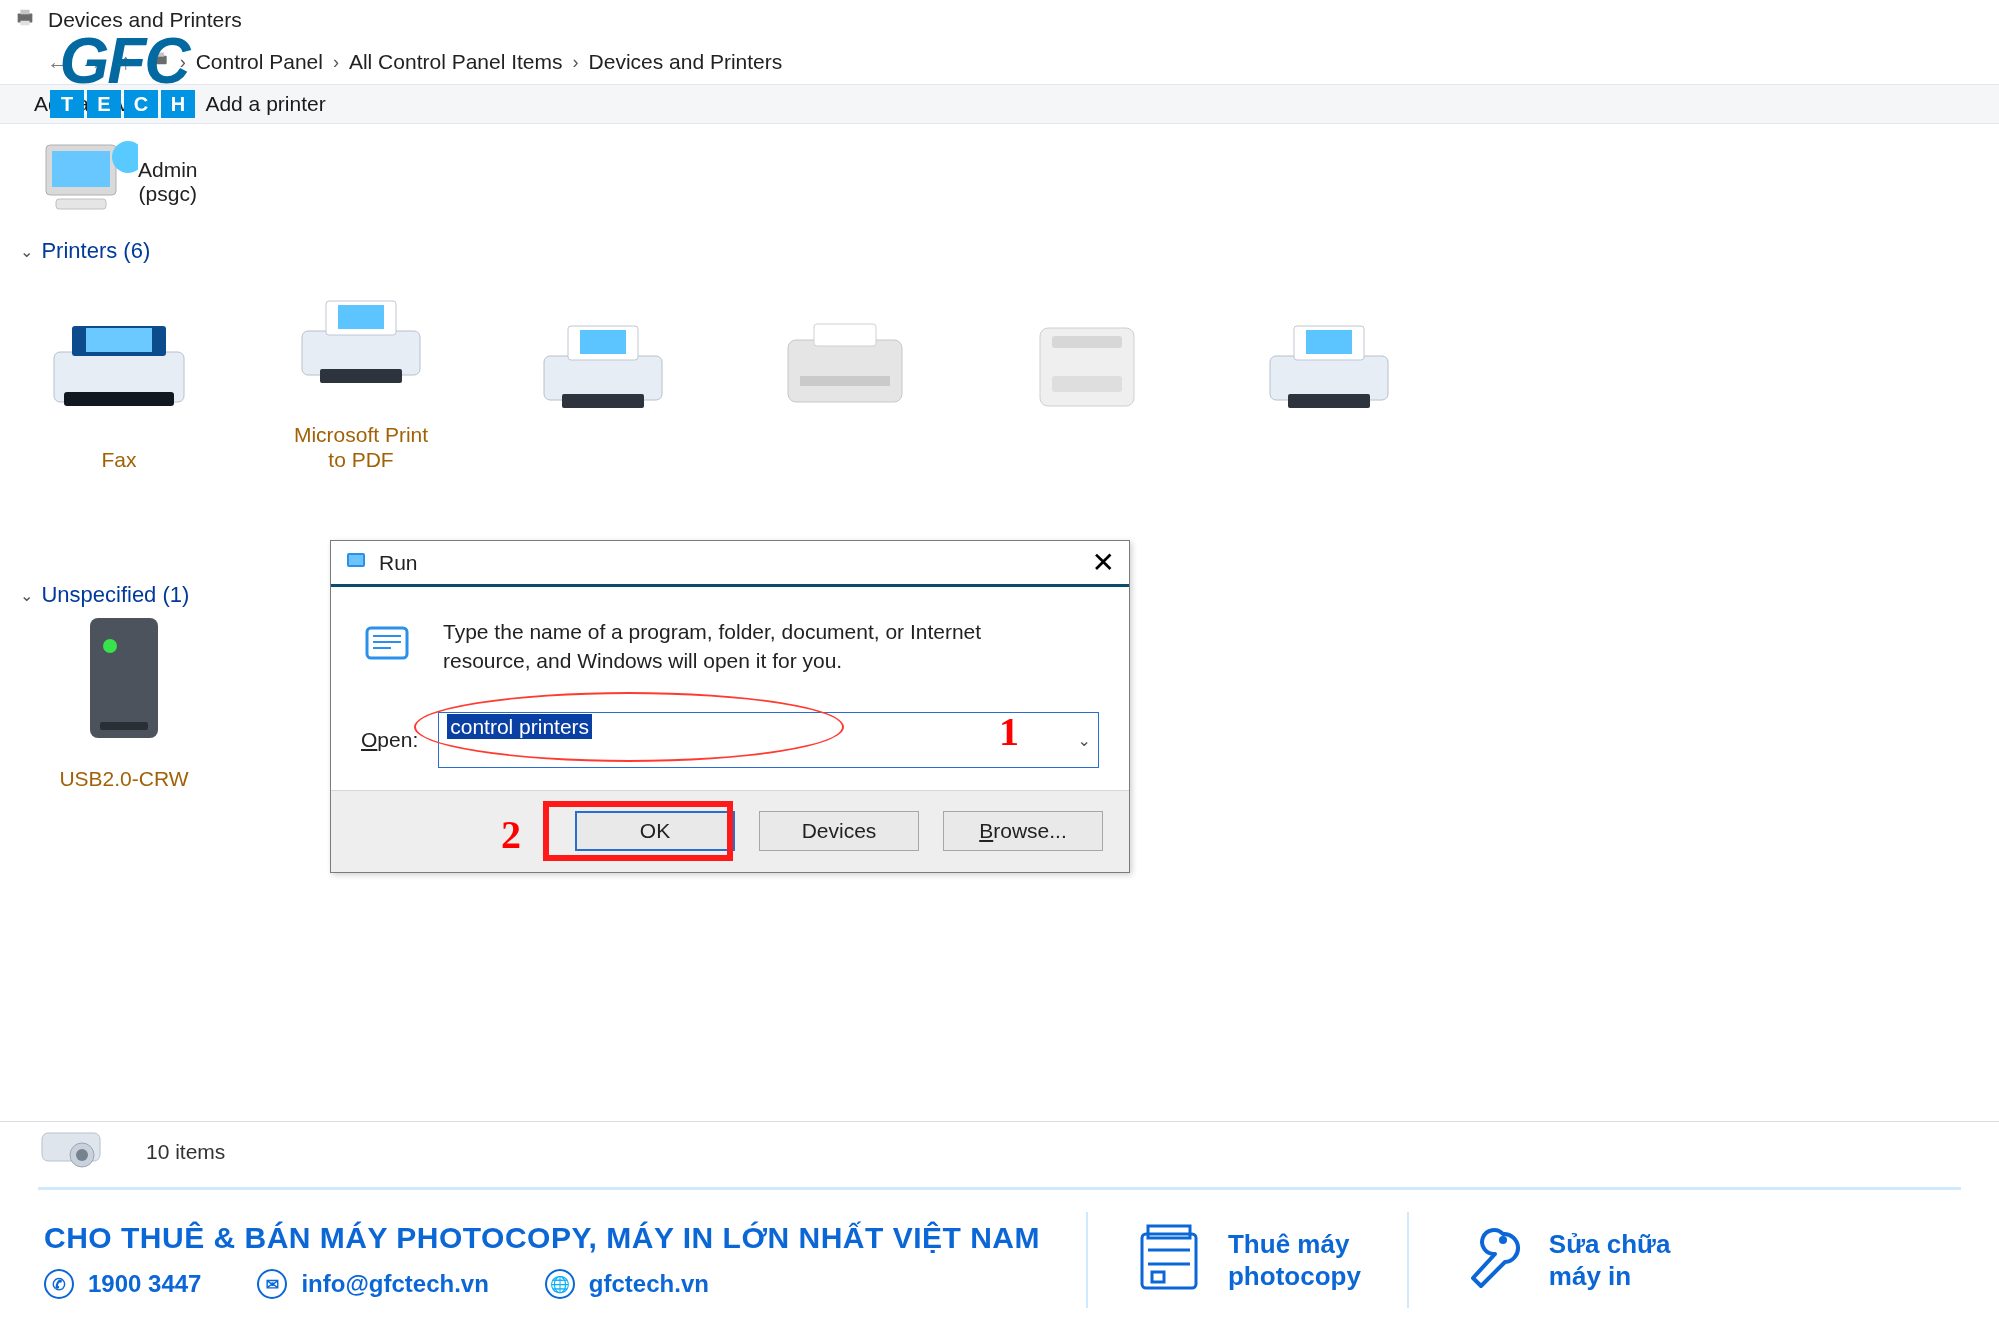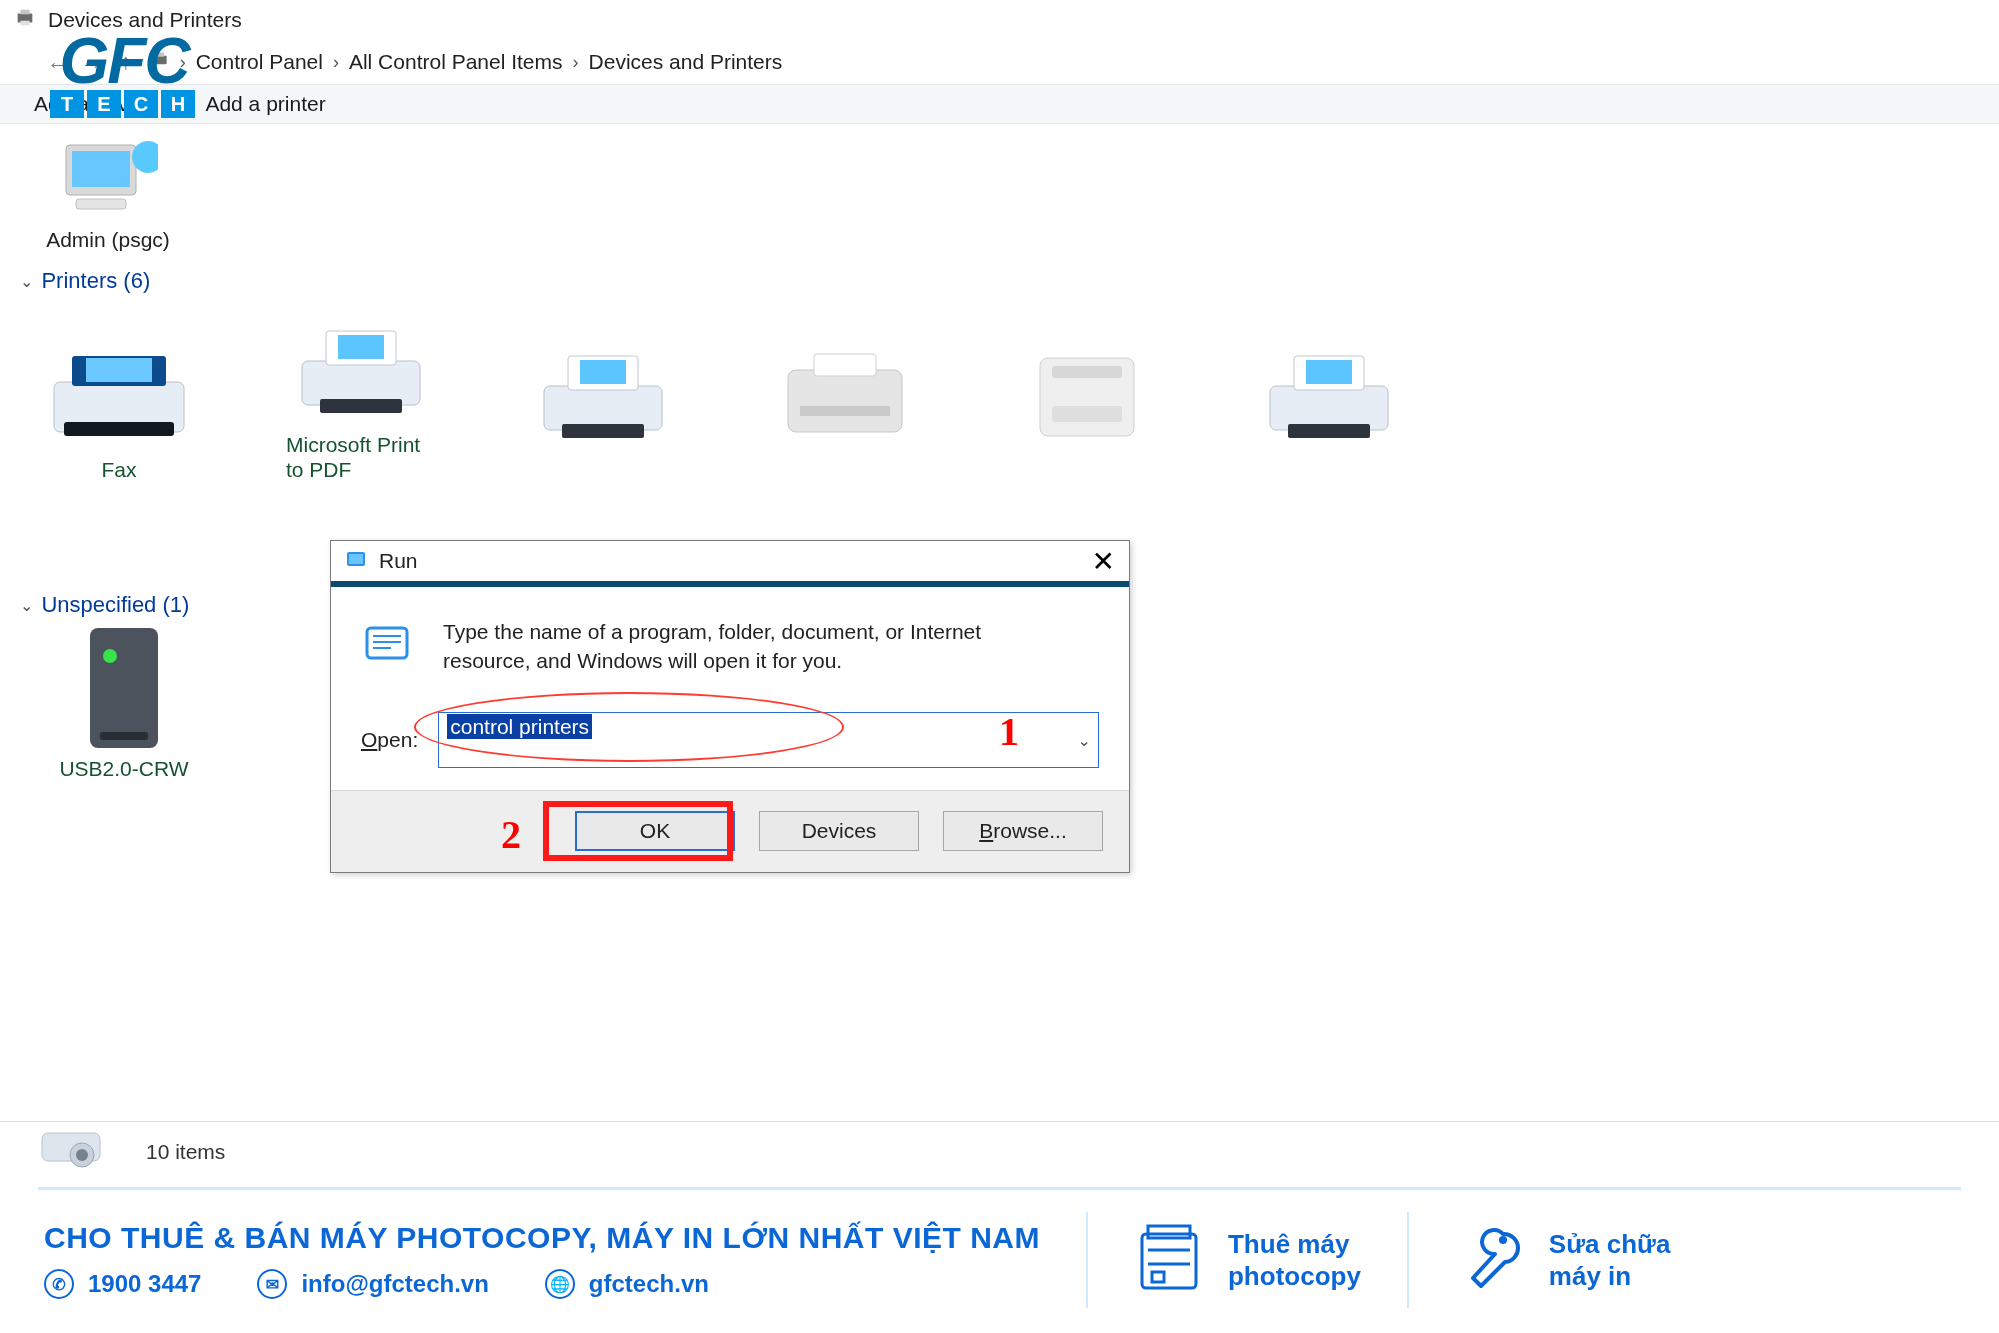"Admin (psgc)" .device-tile { flex-direction: column -> row }
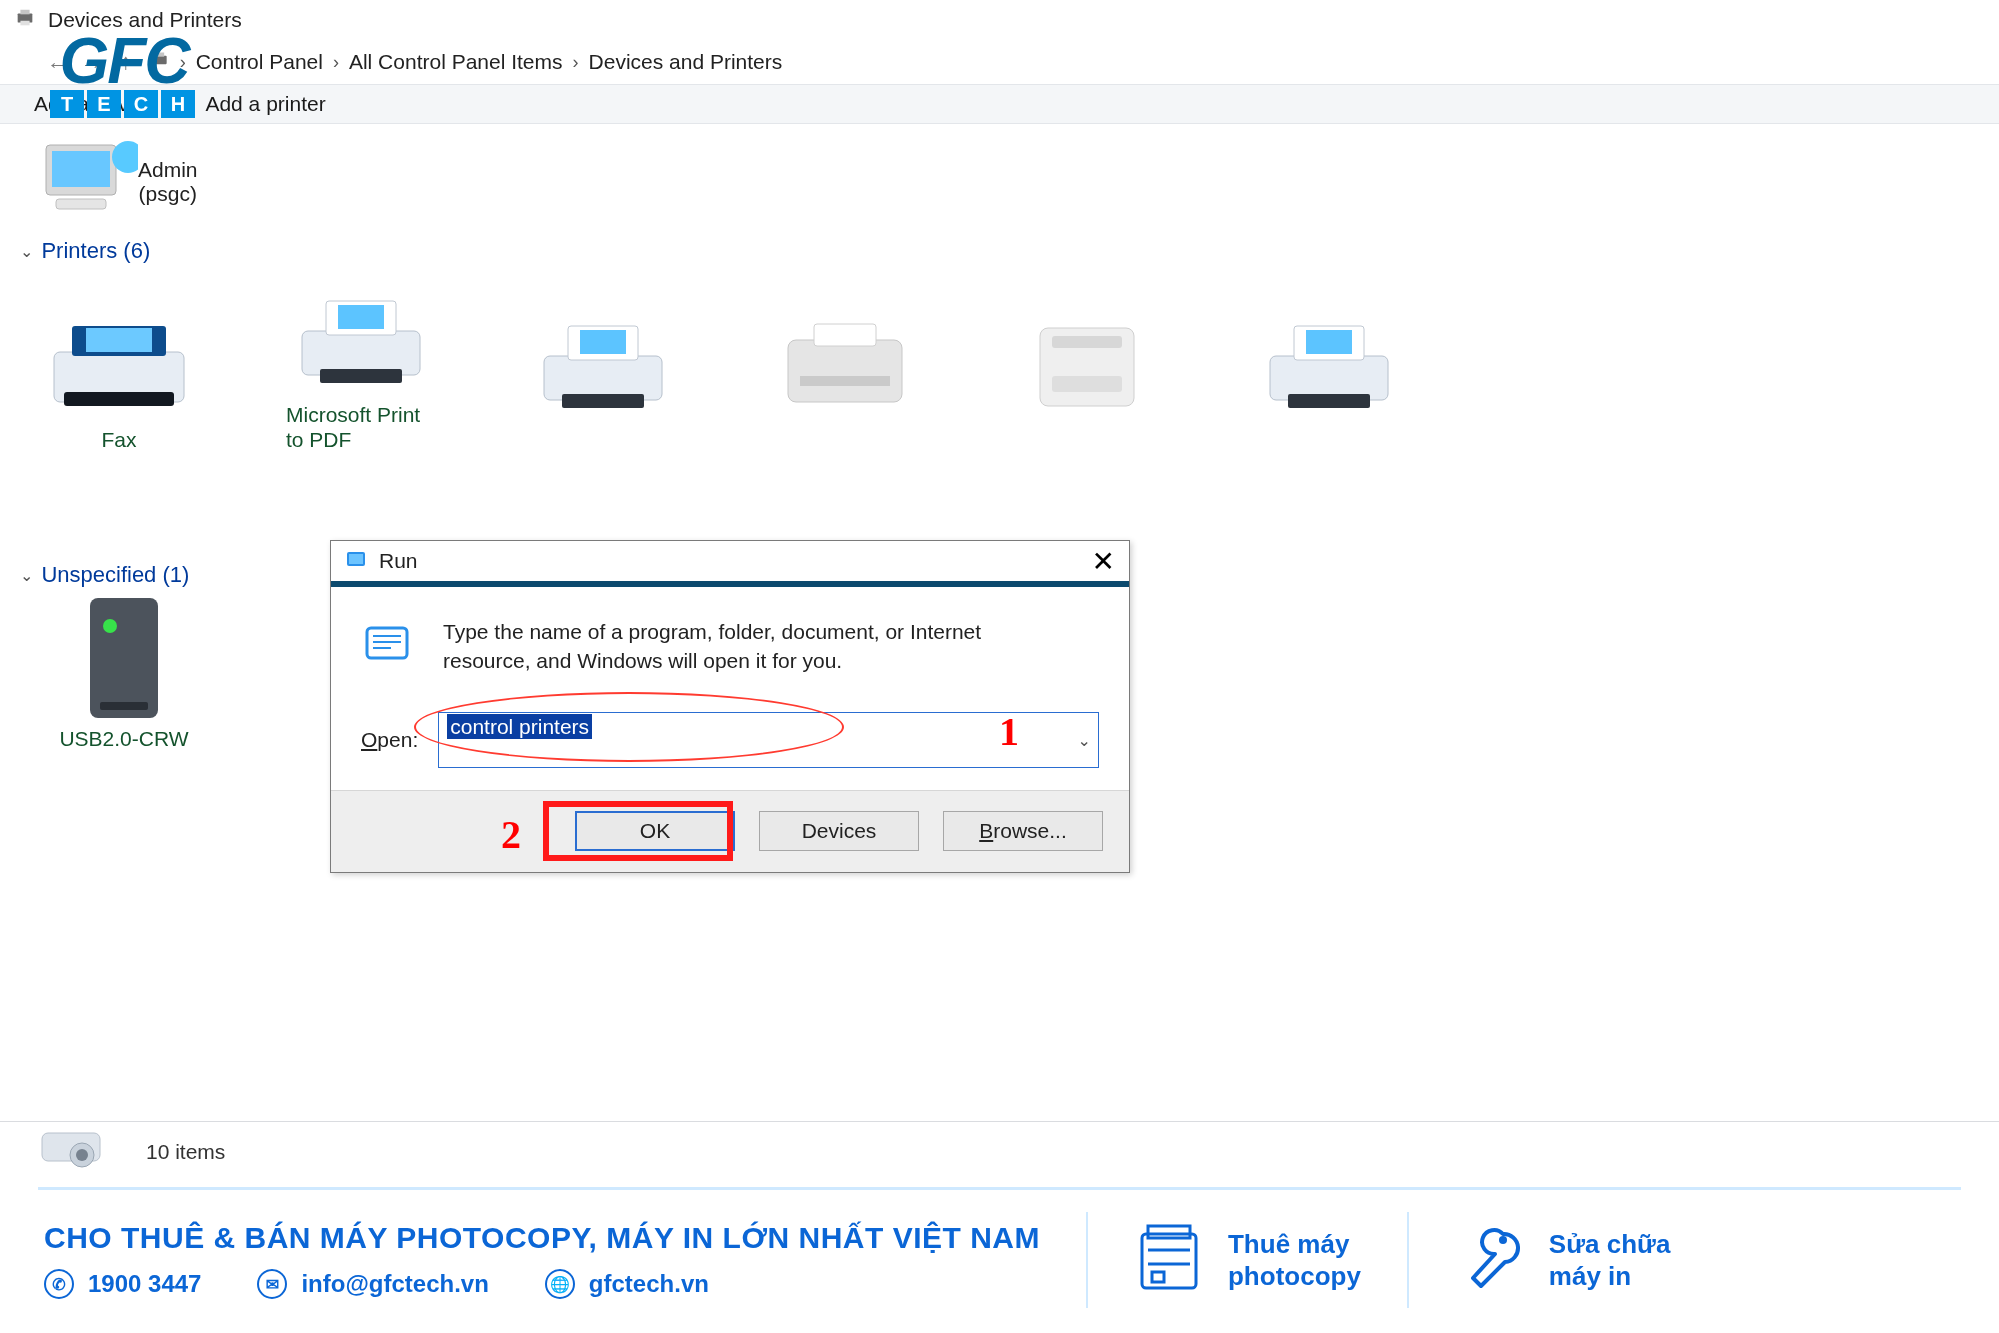"Microsoft Print to PDF" .printer-tile .label { color: #14532d -> #a16207; margin-top: 6px -> 26px; text-align: none -> center }
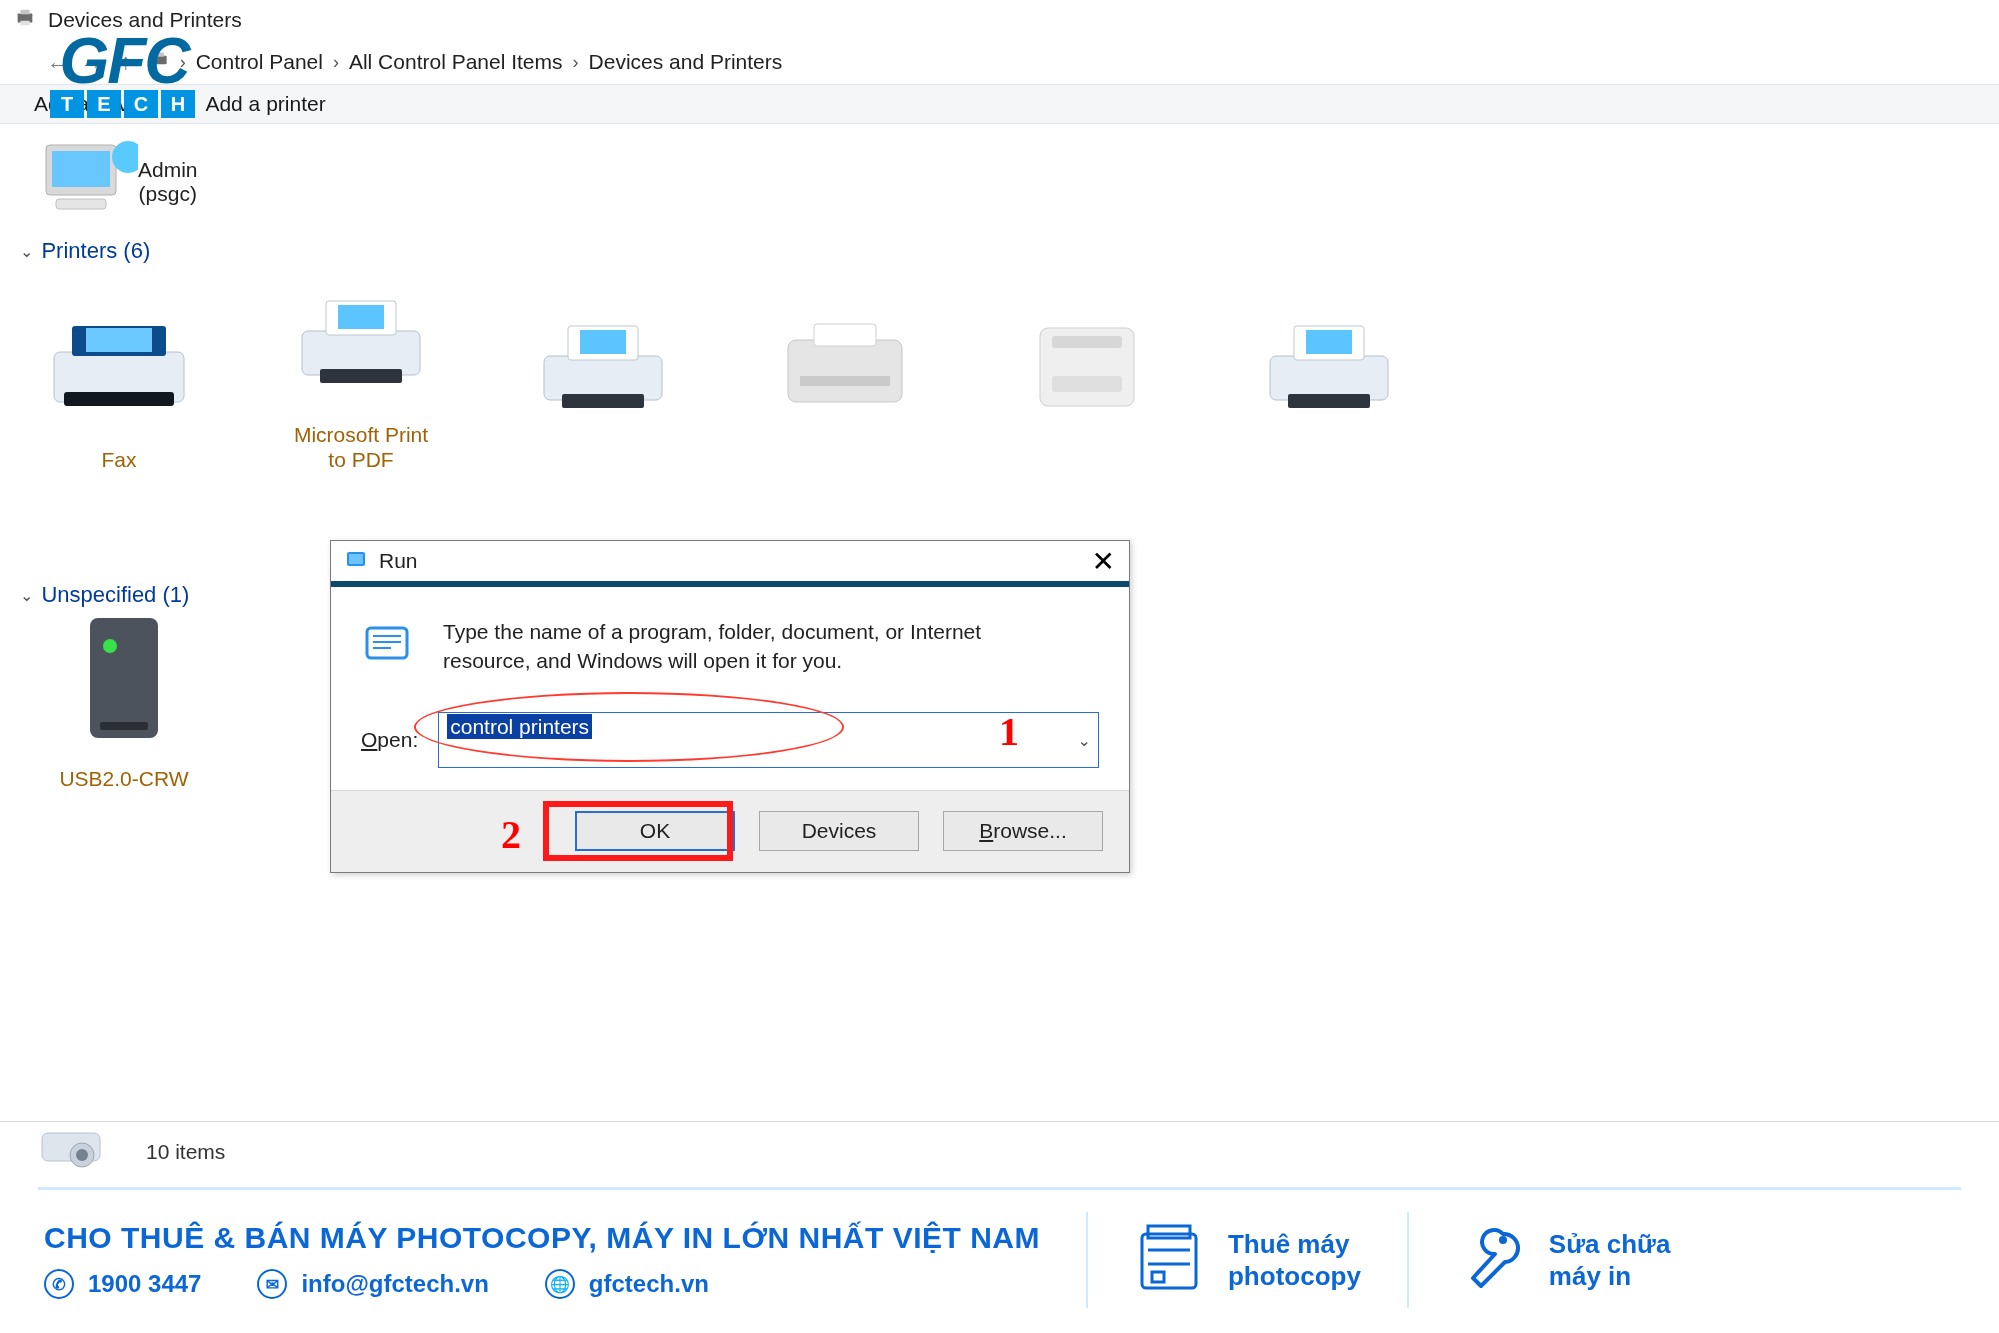"Run" .run-title { border-bottom: 6px solid #0c4a6e -> 3px solid #0c4a6e }
